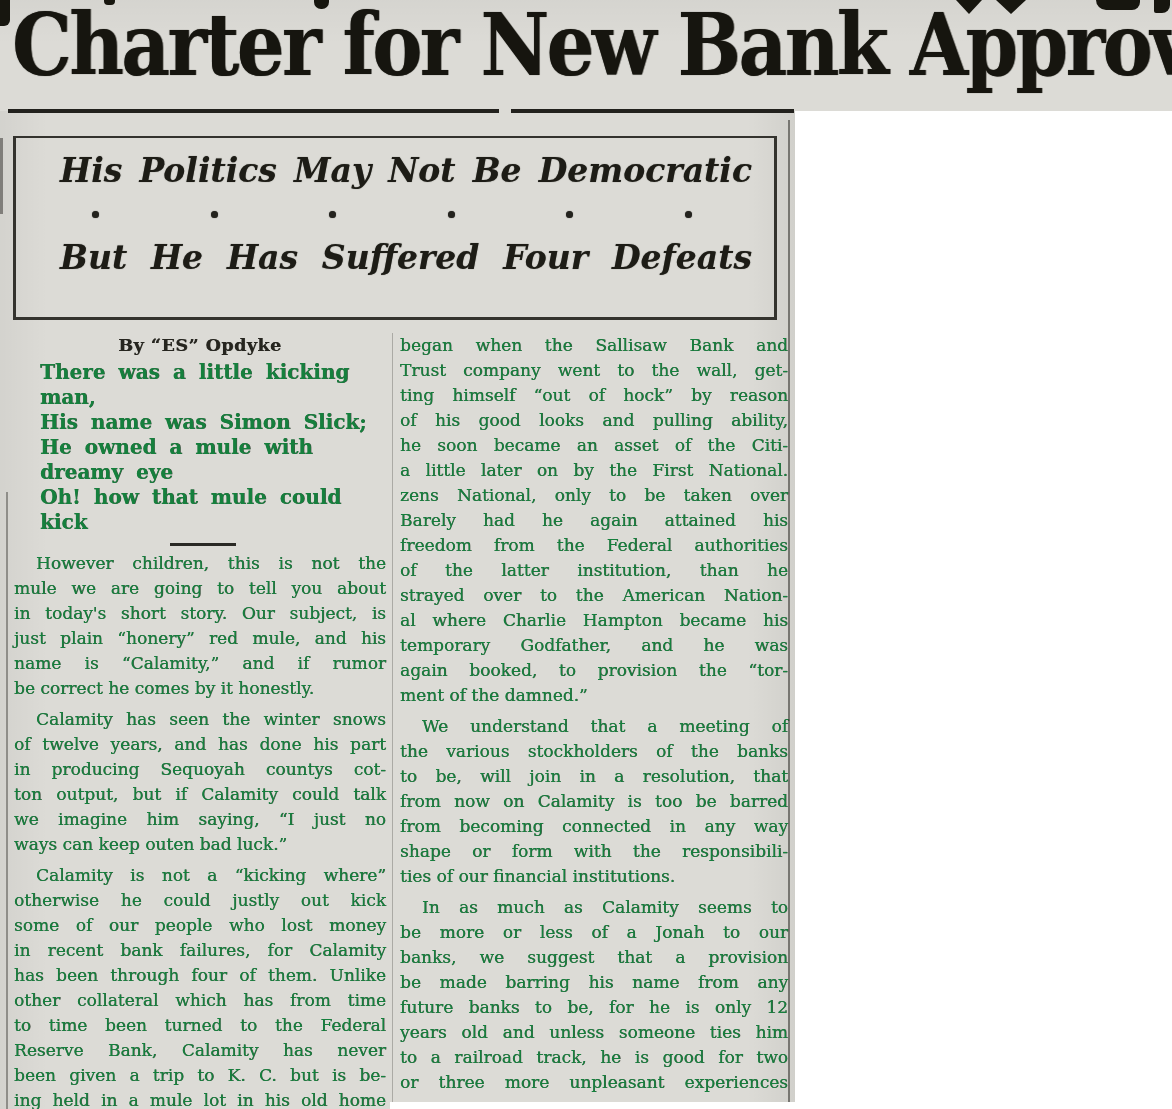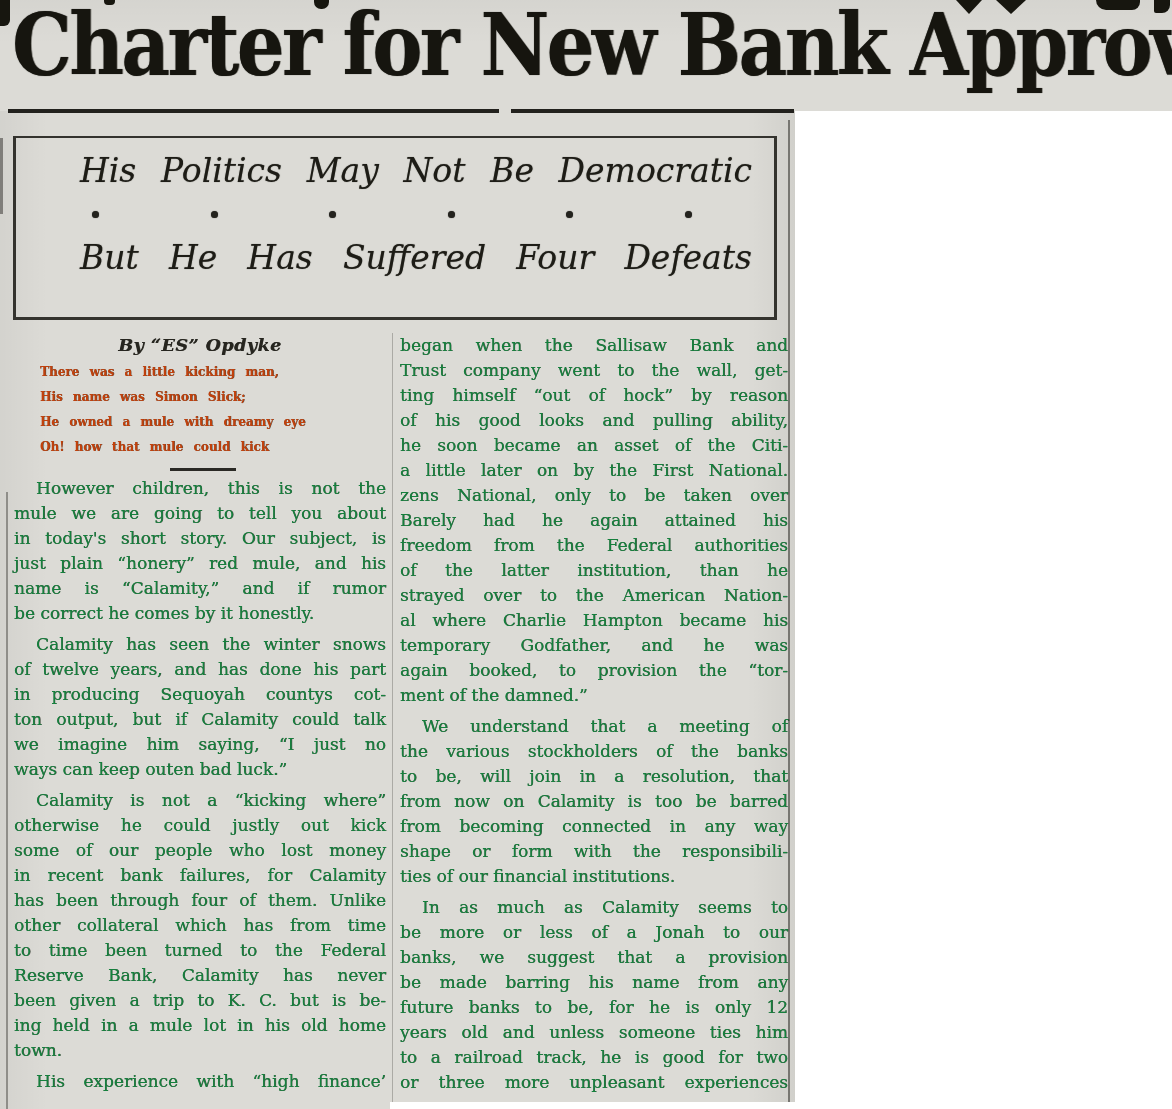"His Politics May Not Be" .subhead-line { font-weight: normal -> bold; margin-left: 20px -> none }
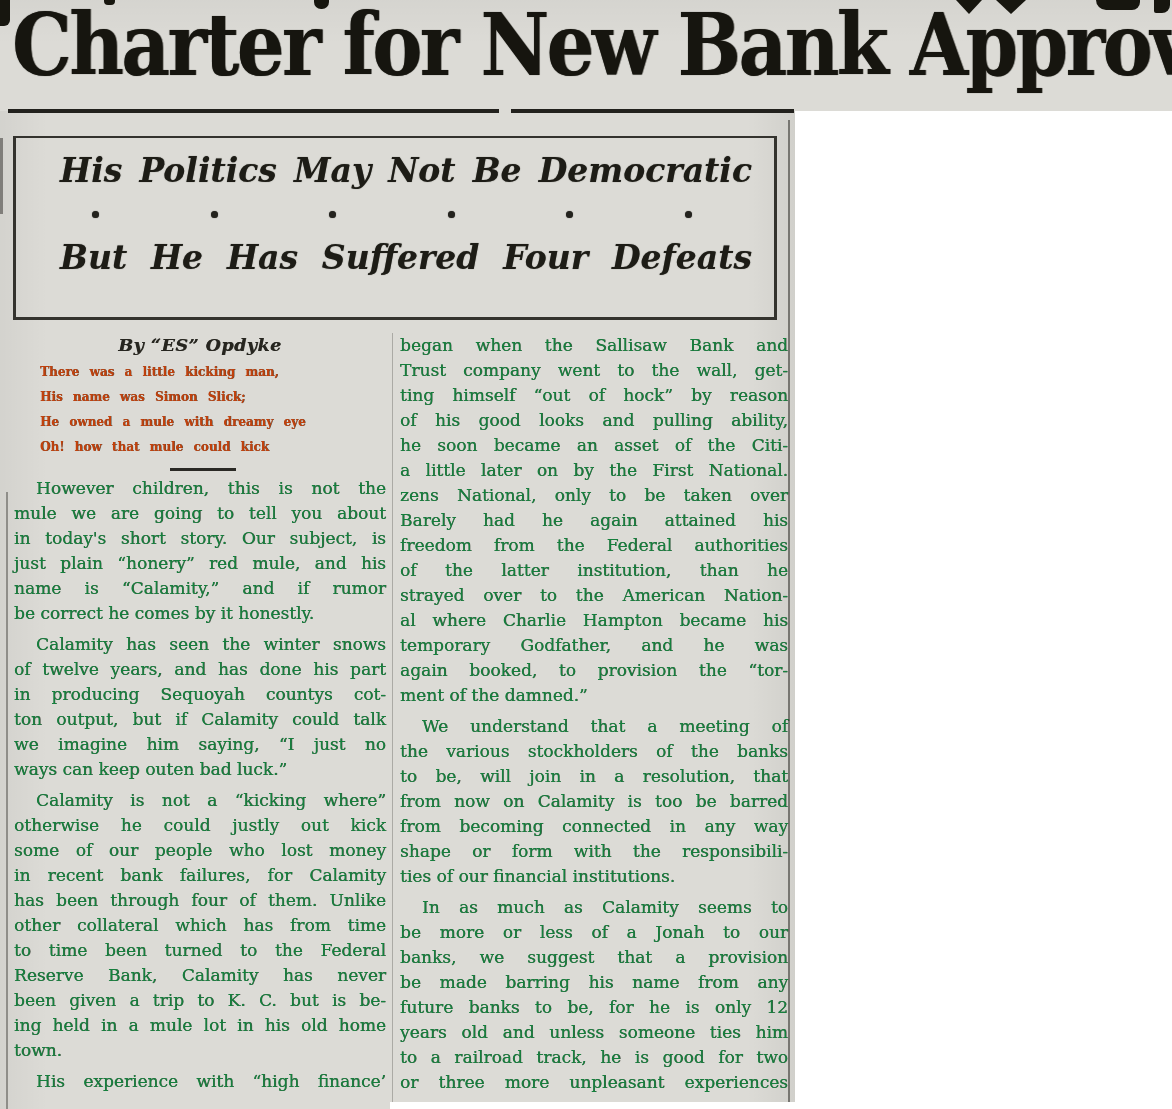"By “ES” Opdyke" .byline { font-style: italic -> none }
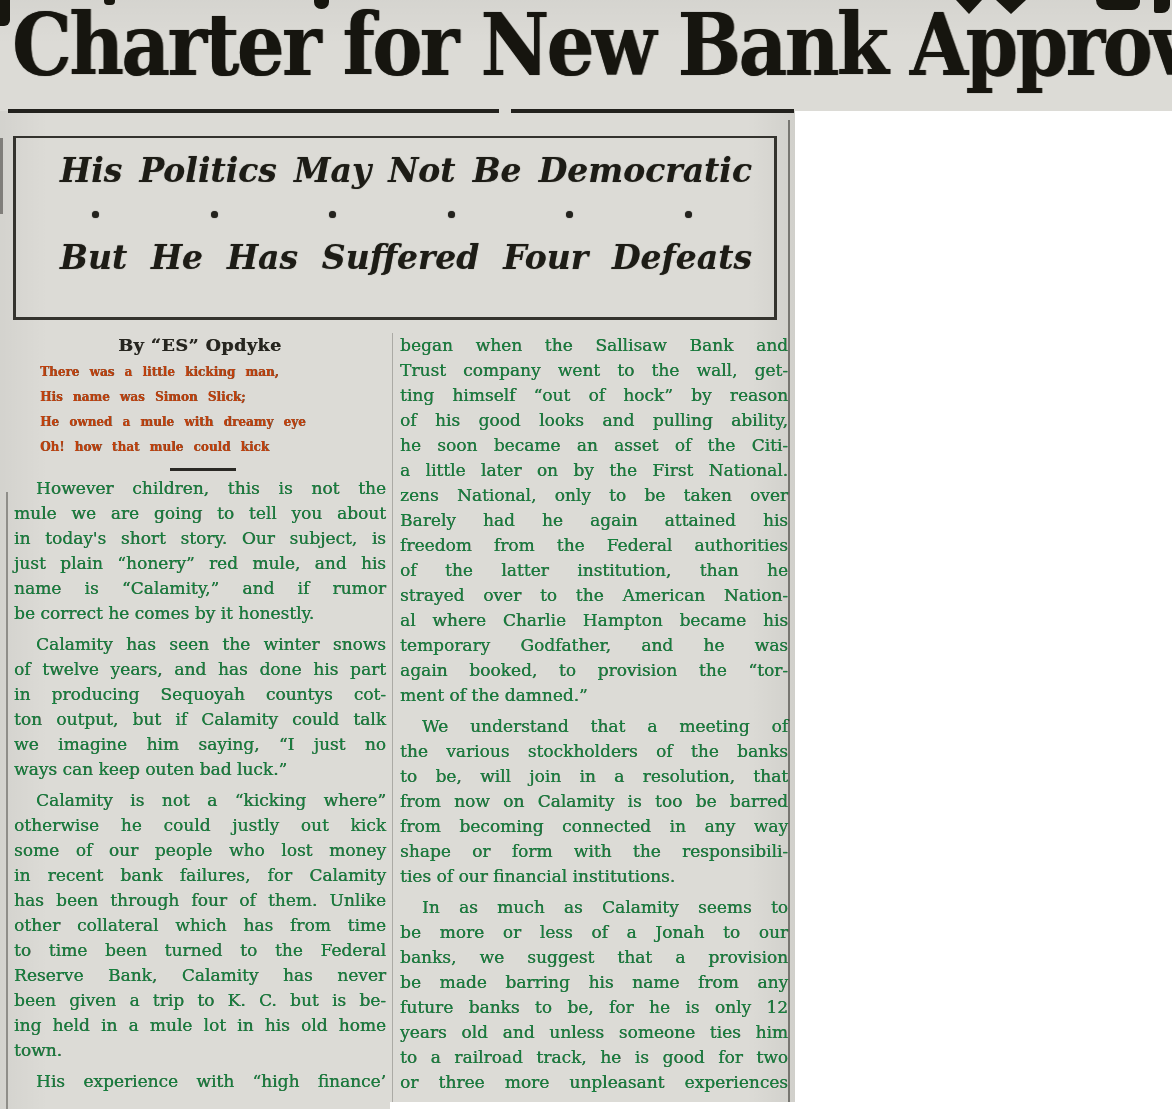"There was a little kicking" .poem .line { color: #c2410c -> #15803d; font-size: 12px -> 20px }
